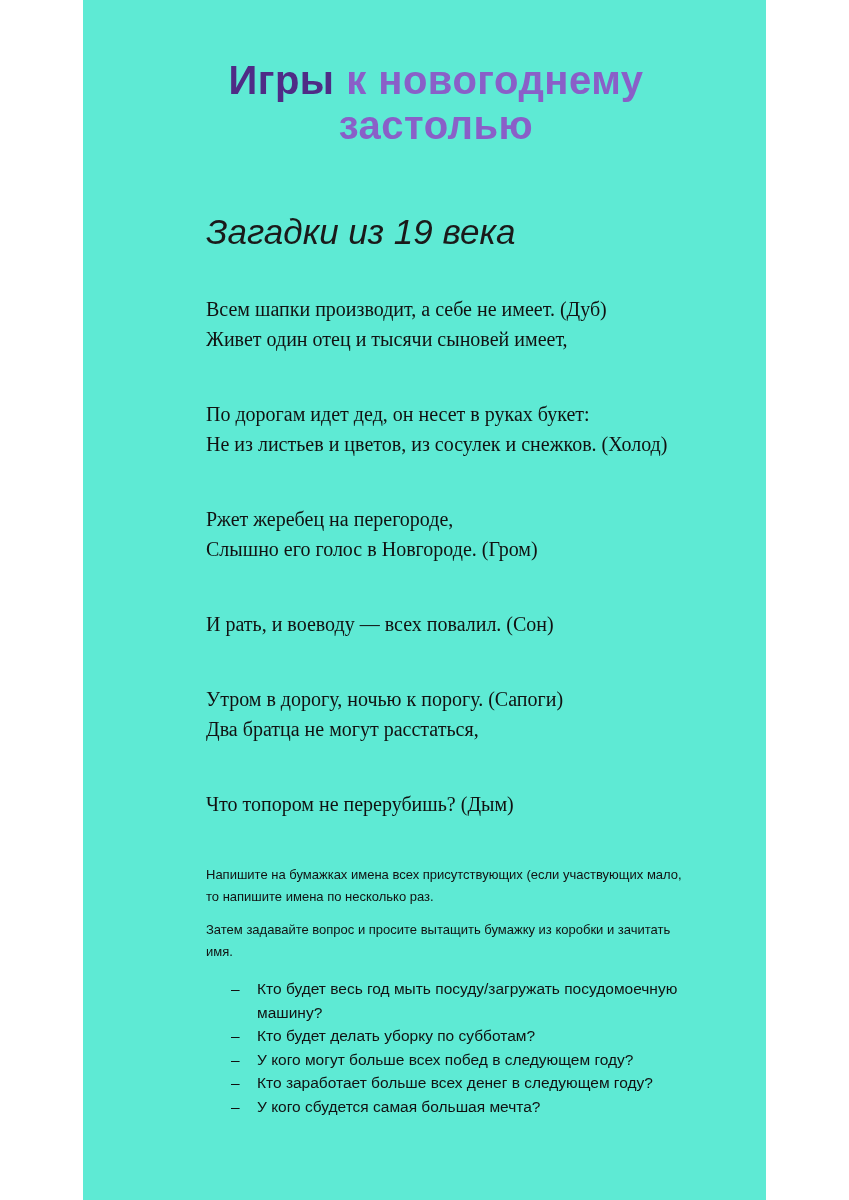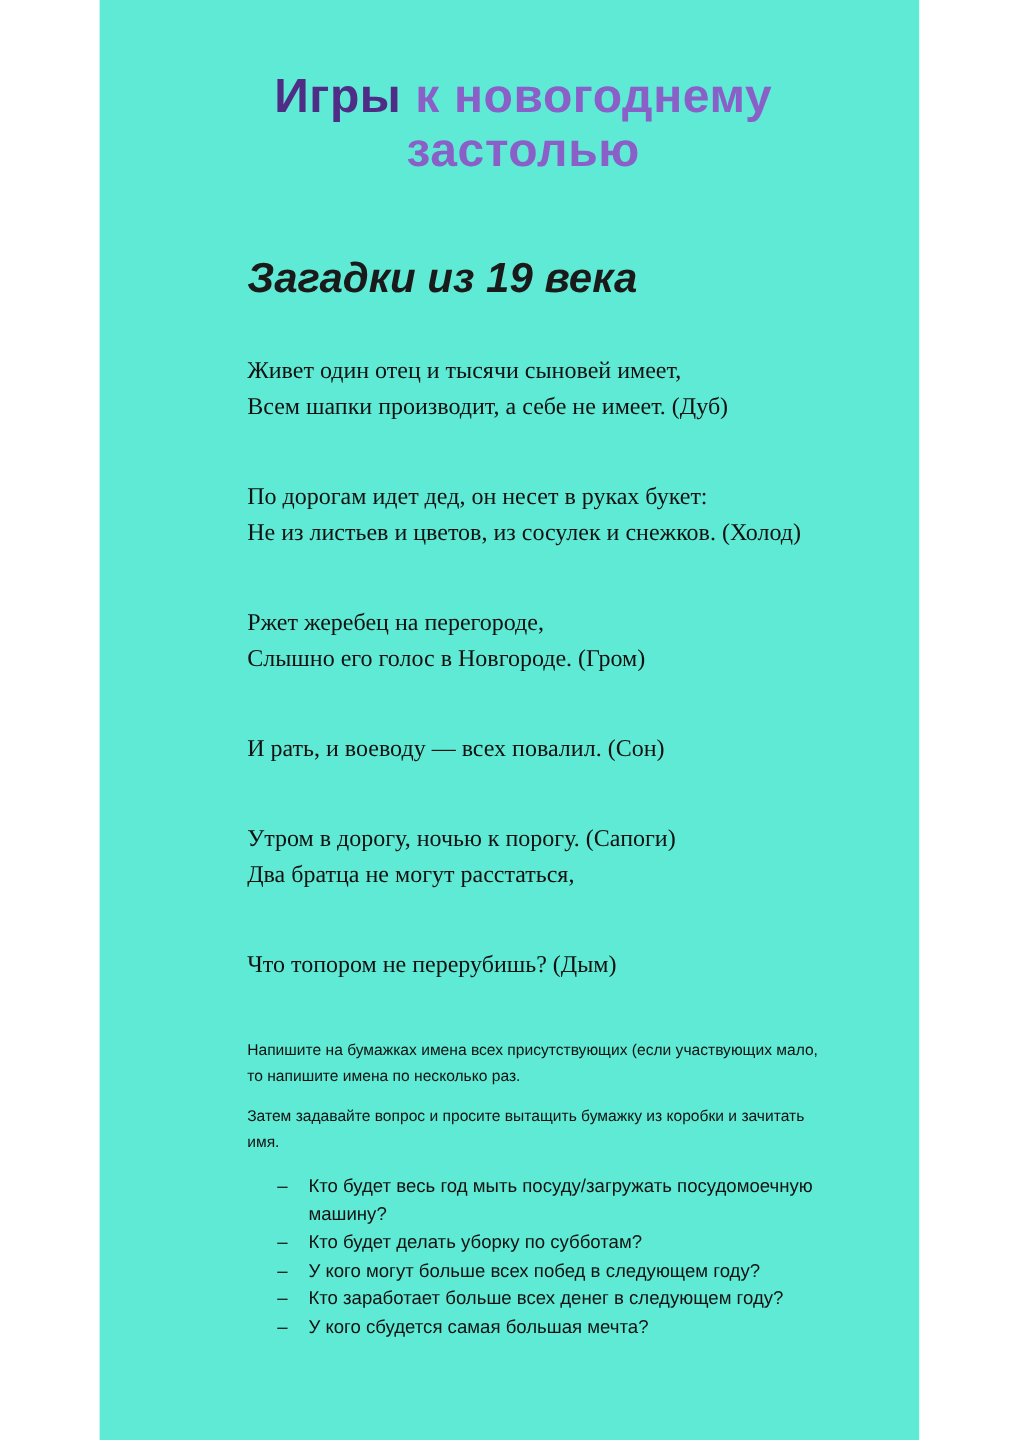"Загадки из 19 века" .section-heading { font-weight: 700 -> 400 }
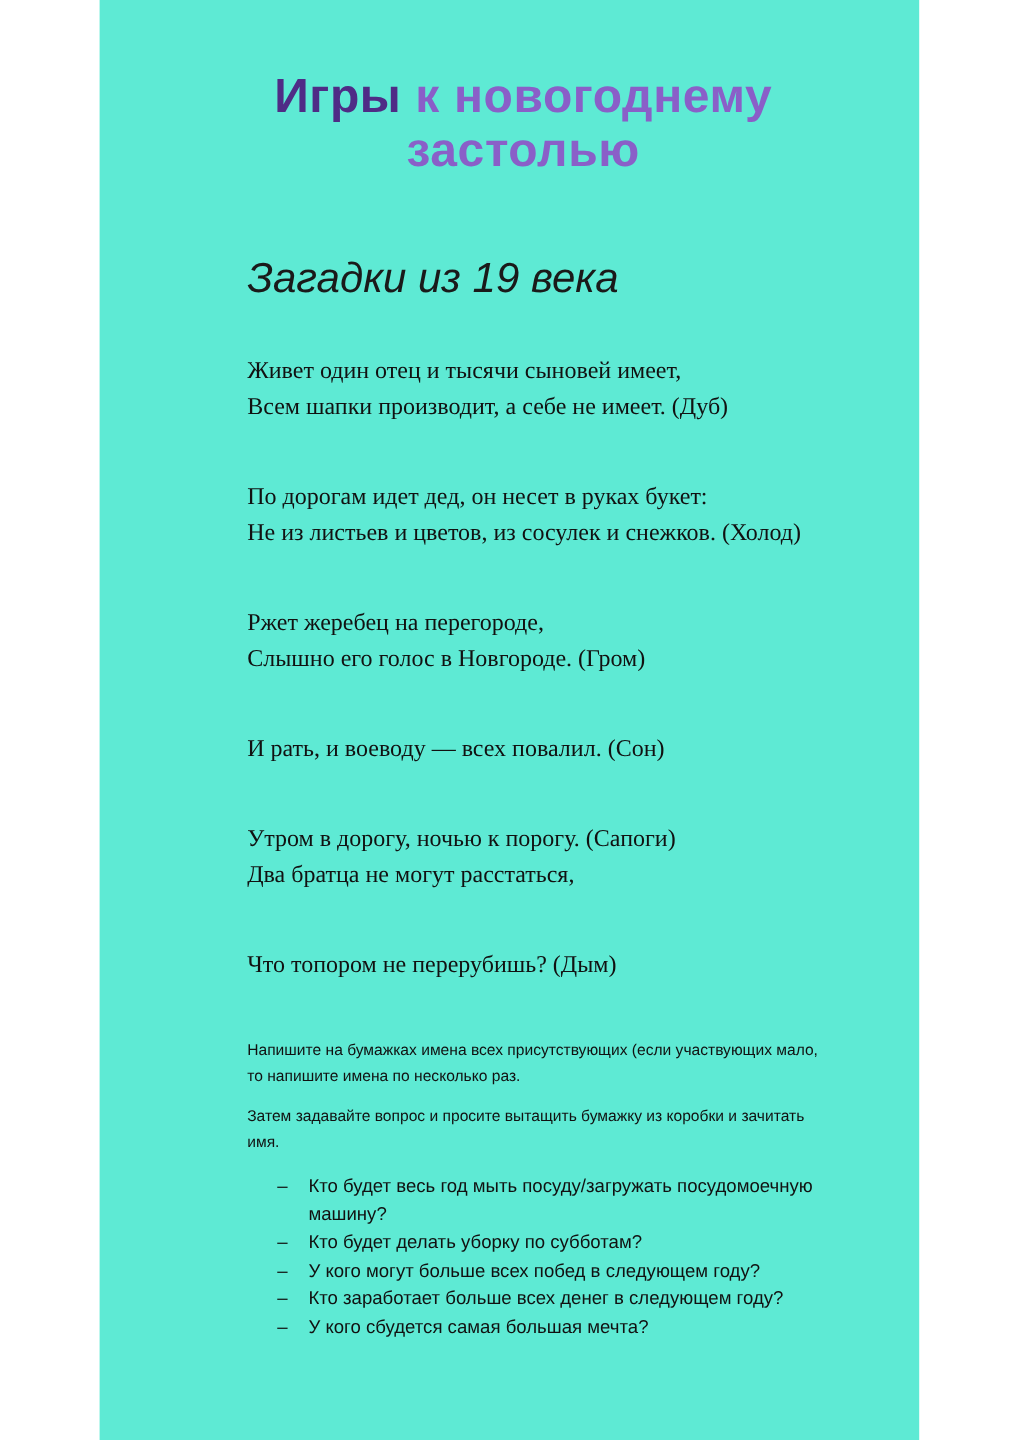"Живет один отец и тысячи" div { order: before "Всем шапки производит, а себе" -> after "Всем шапки производит, а себе" }
